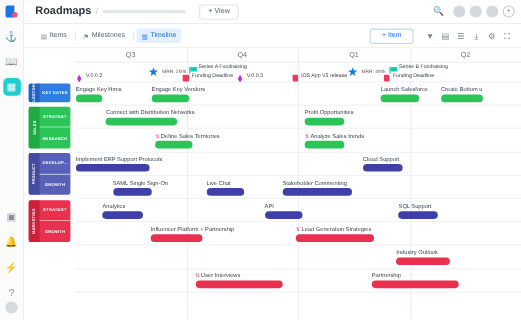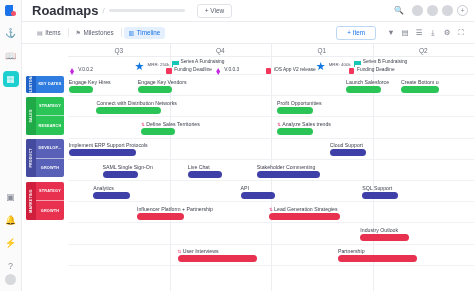"Roadmaps" .crumb-title { font-size: 13px -> 10px }
